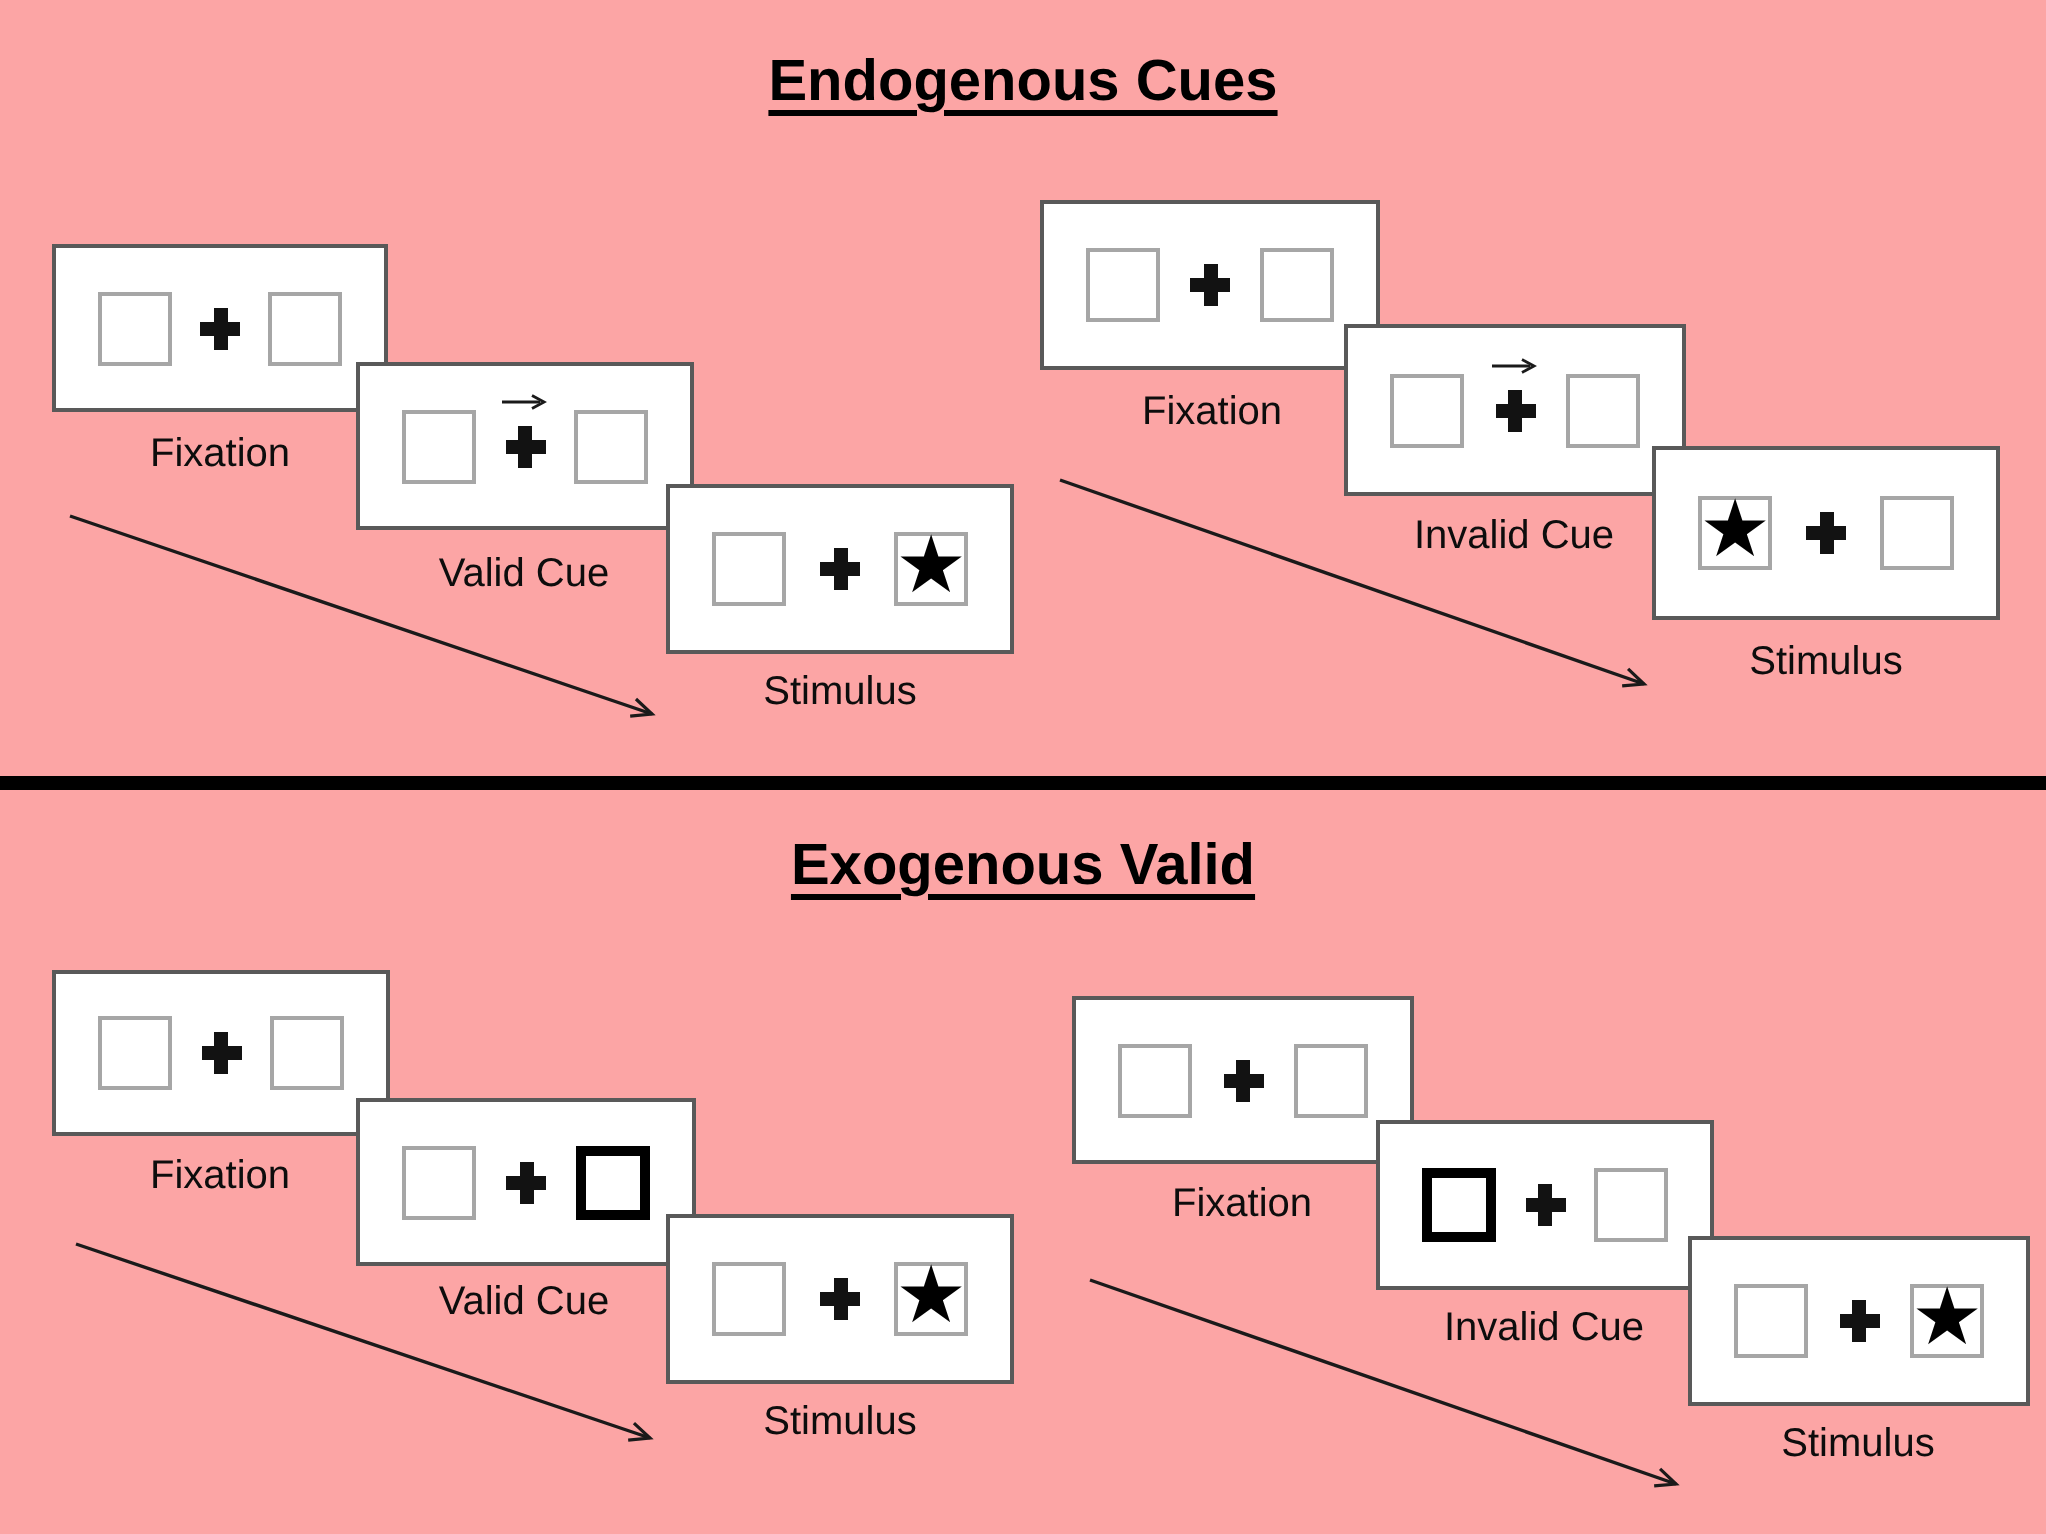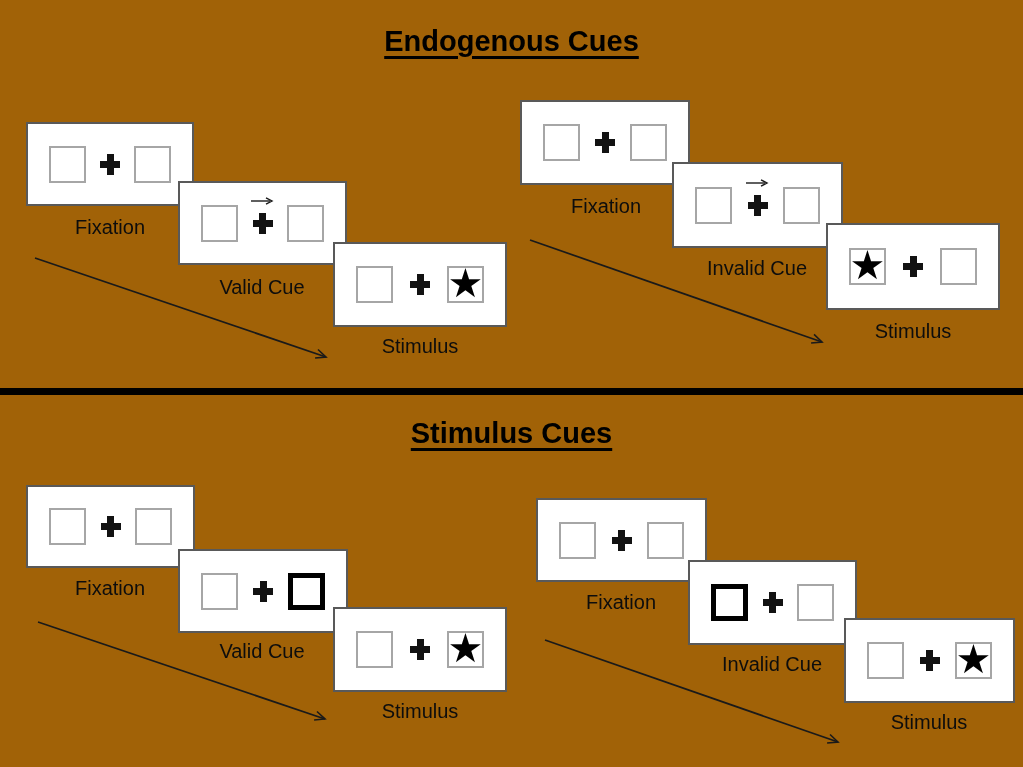"Endogenous Cues" .canvas { background: #a16207 -> #fca5a5 }
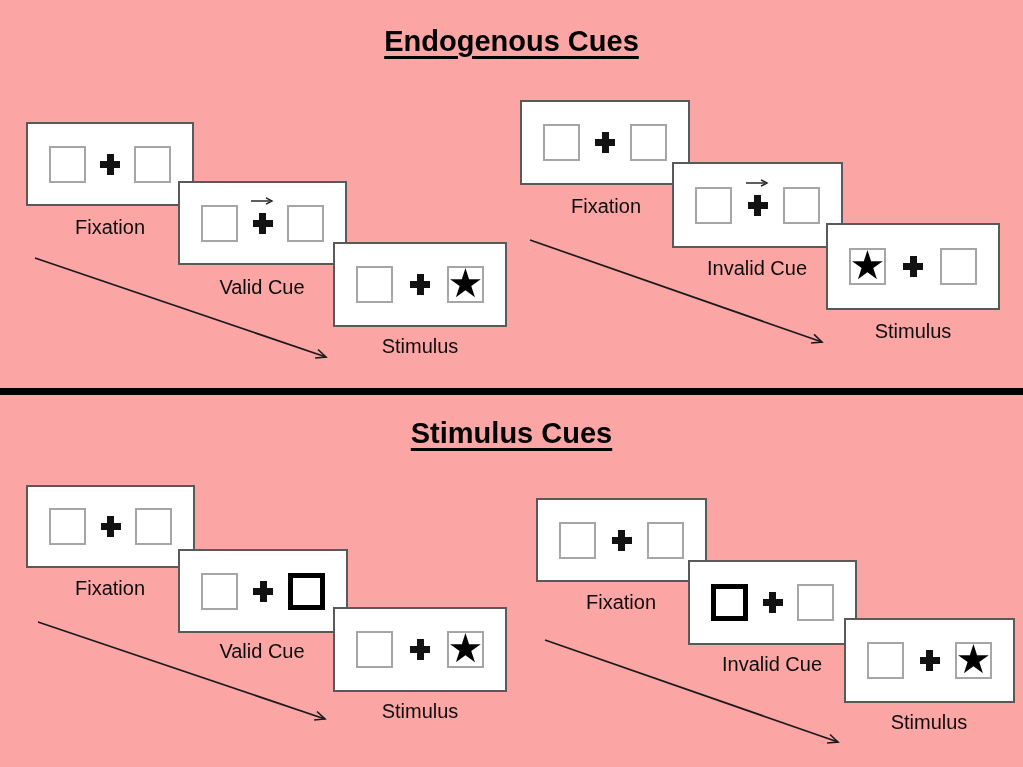"Stimulus Cues" span { text: Stimulus Cues -> Exogenous Valid }
